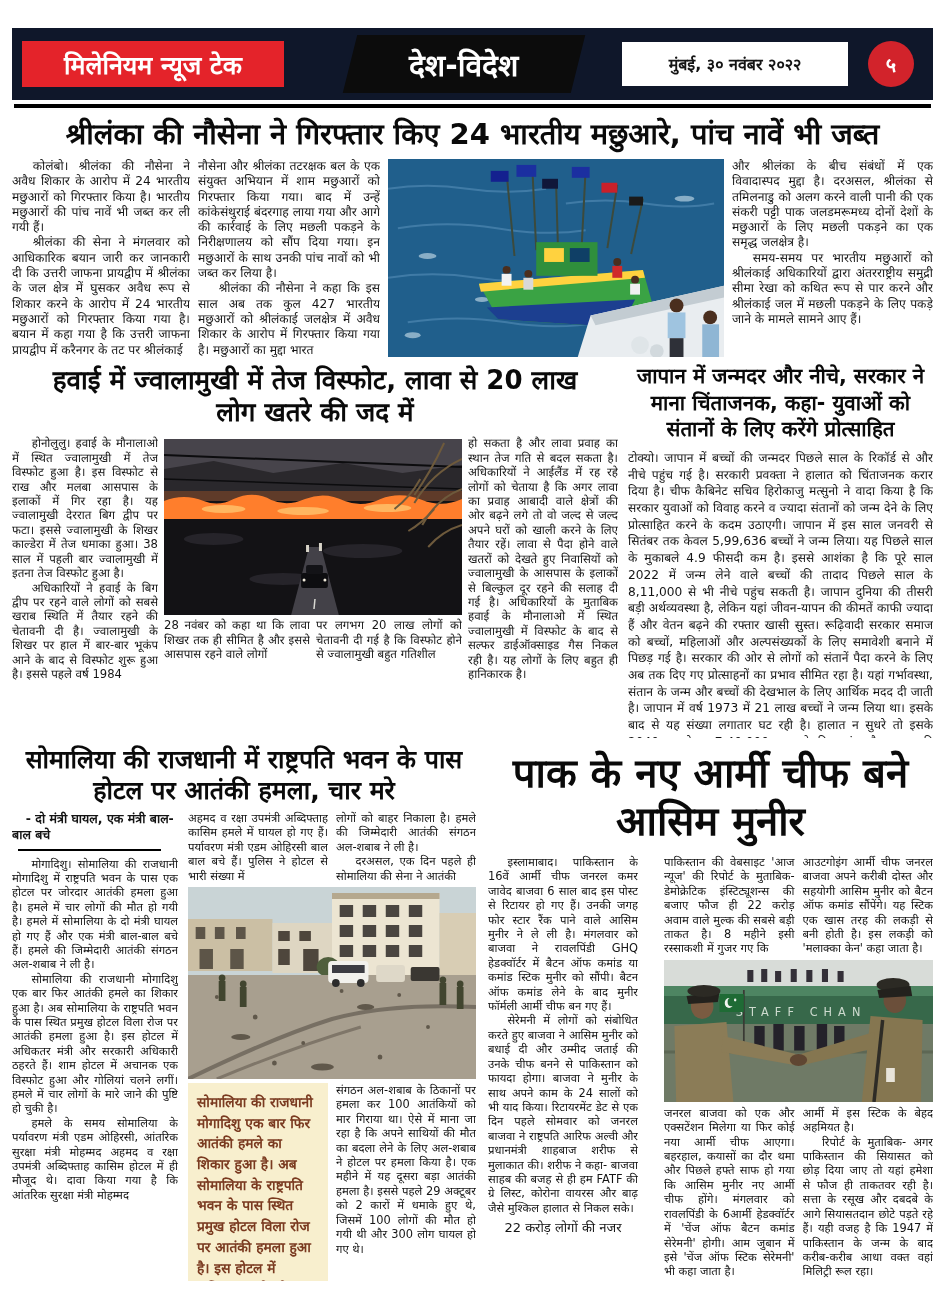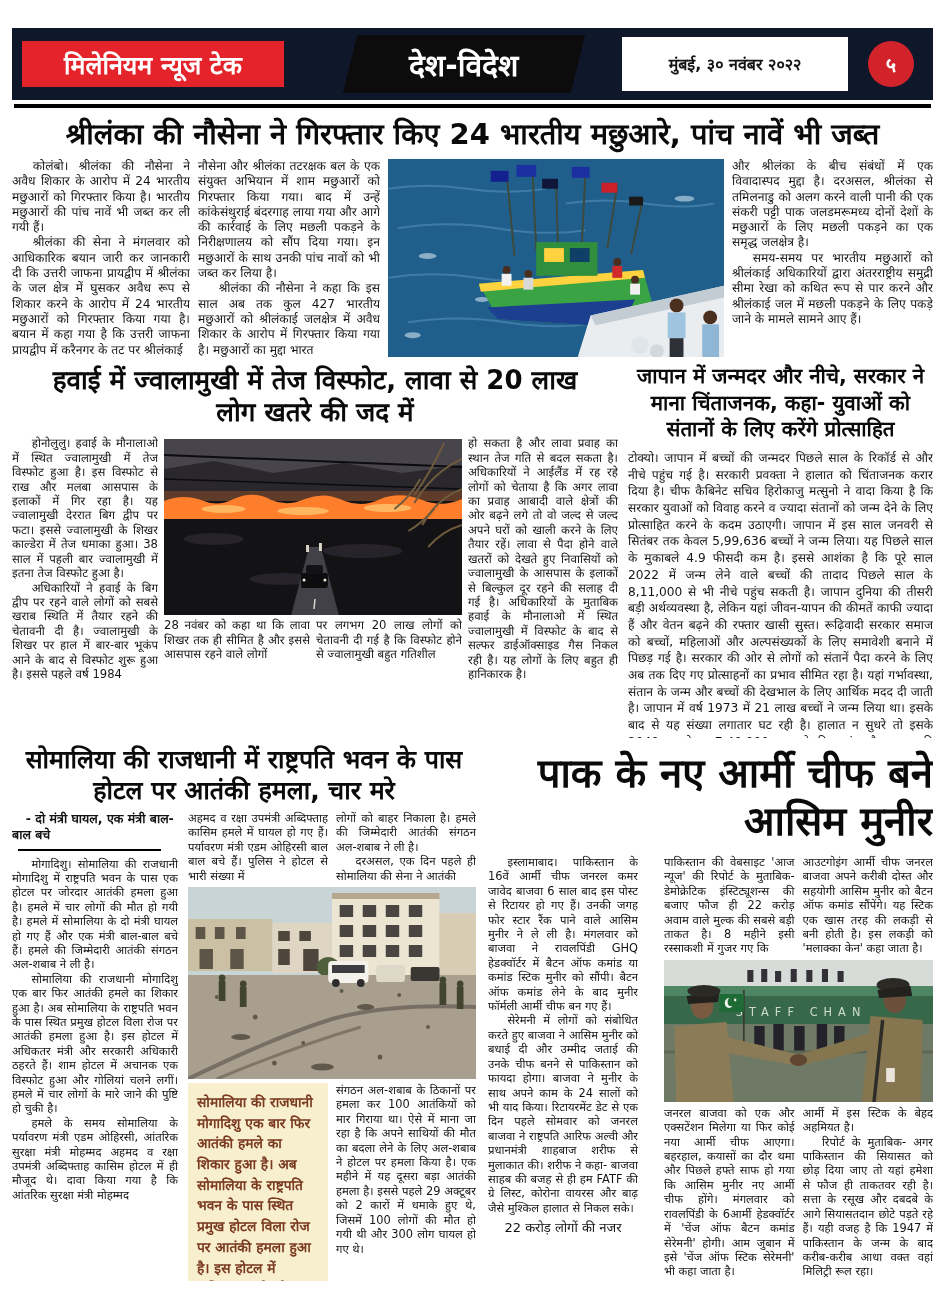"मुंबई, ३० नवंबर २०२२" .datebox { height: 54px -> 44px }
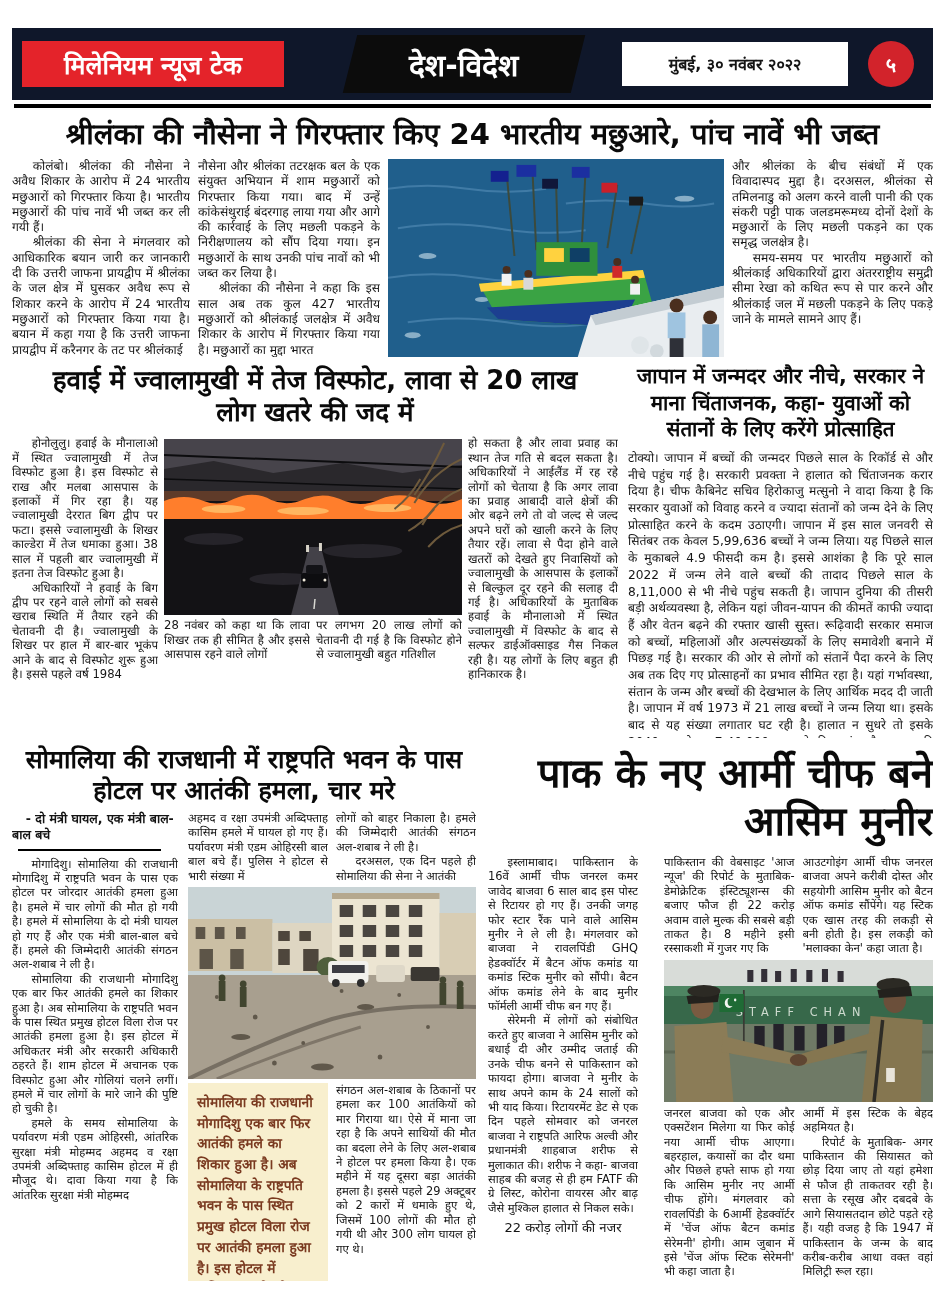"पाक के नए आर्मी चीफ" .art5 h2.huge { text-align: right -> center }
